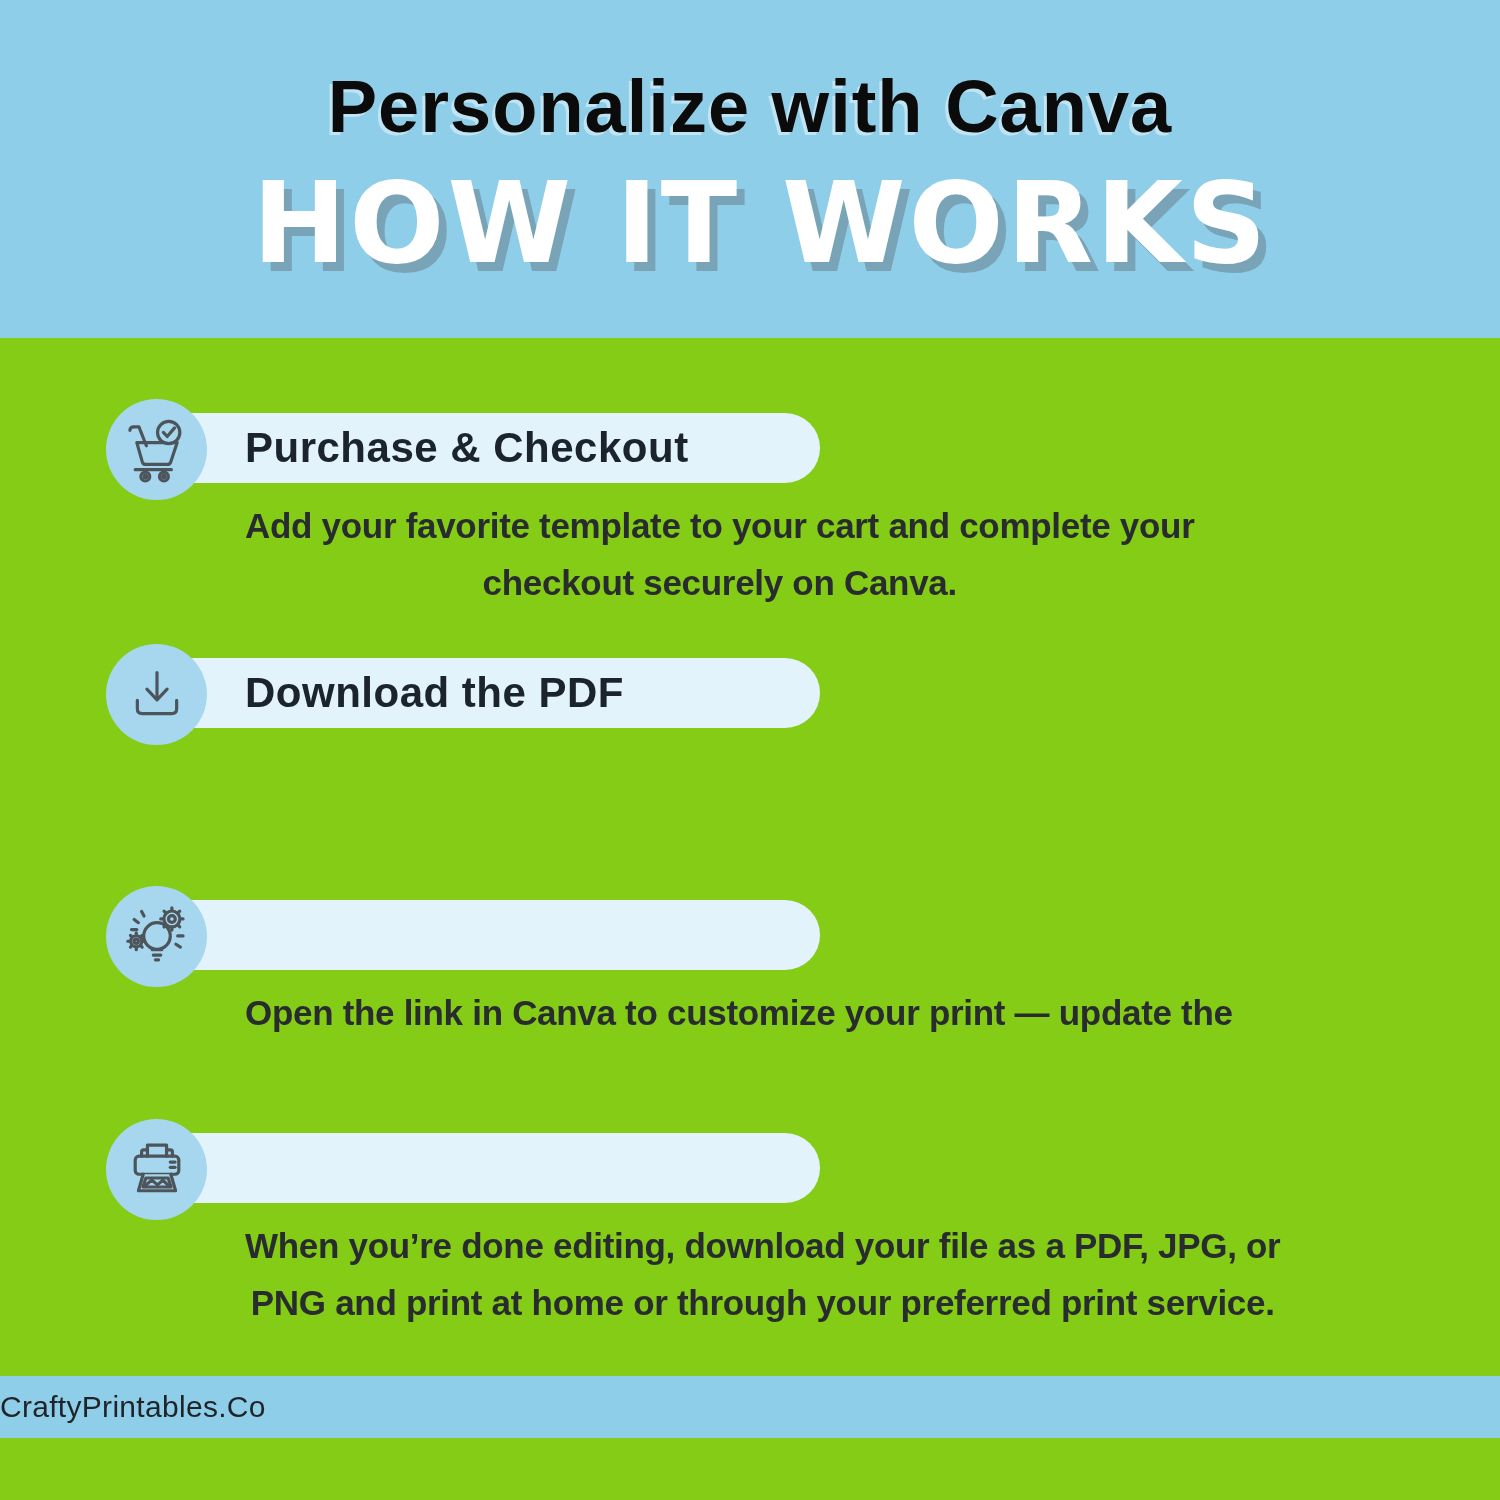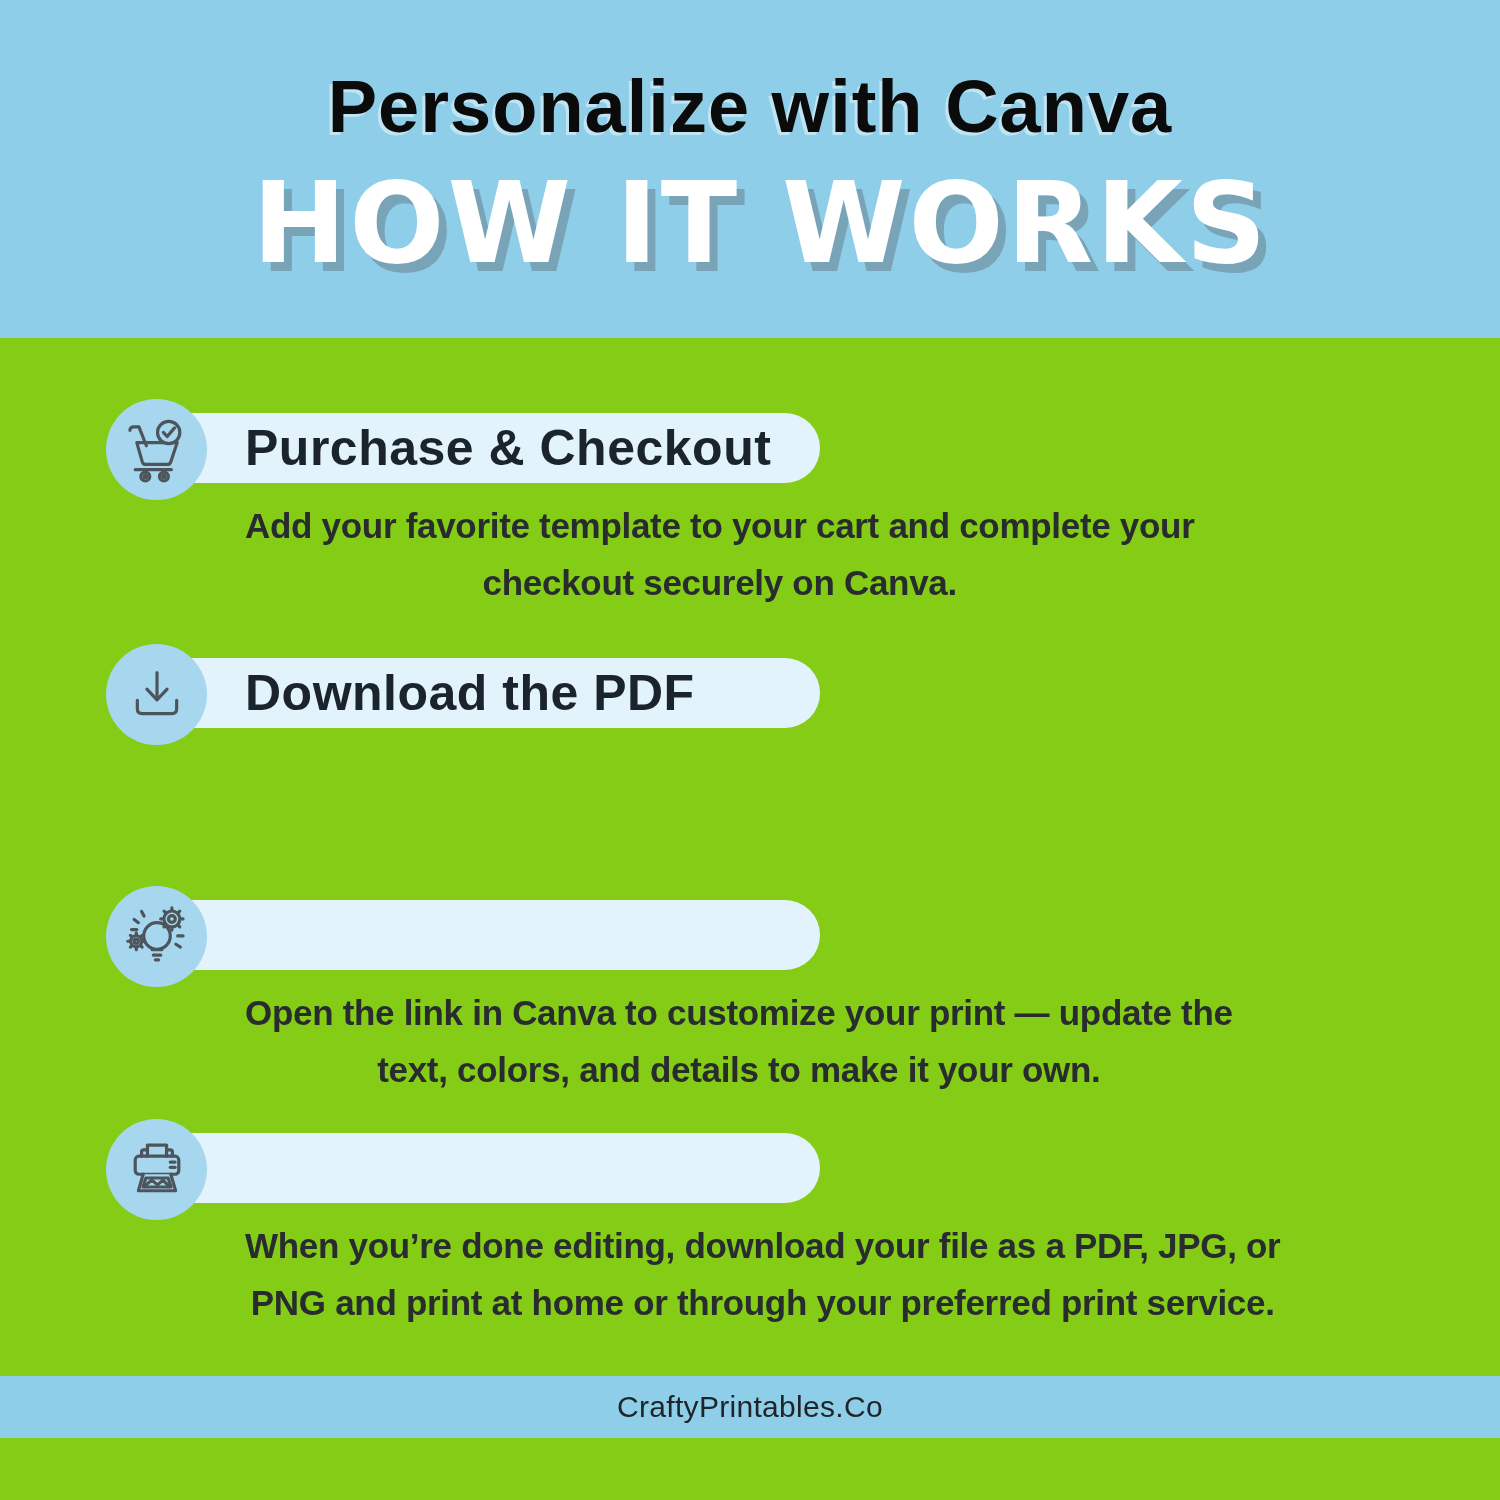"Purchase & Checkout" .step-title { font-size: 50px -> 42px }
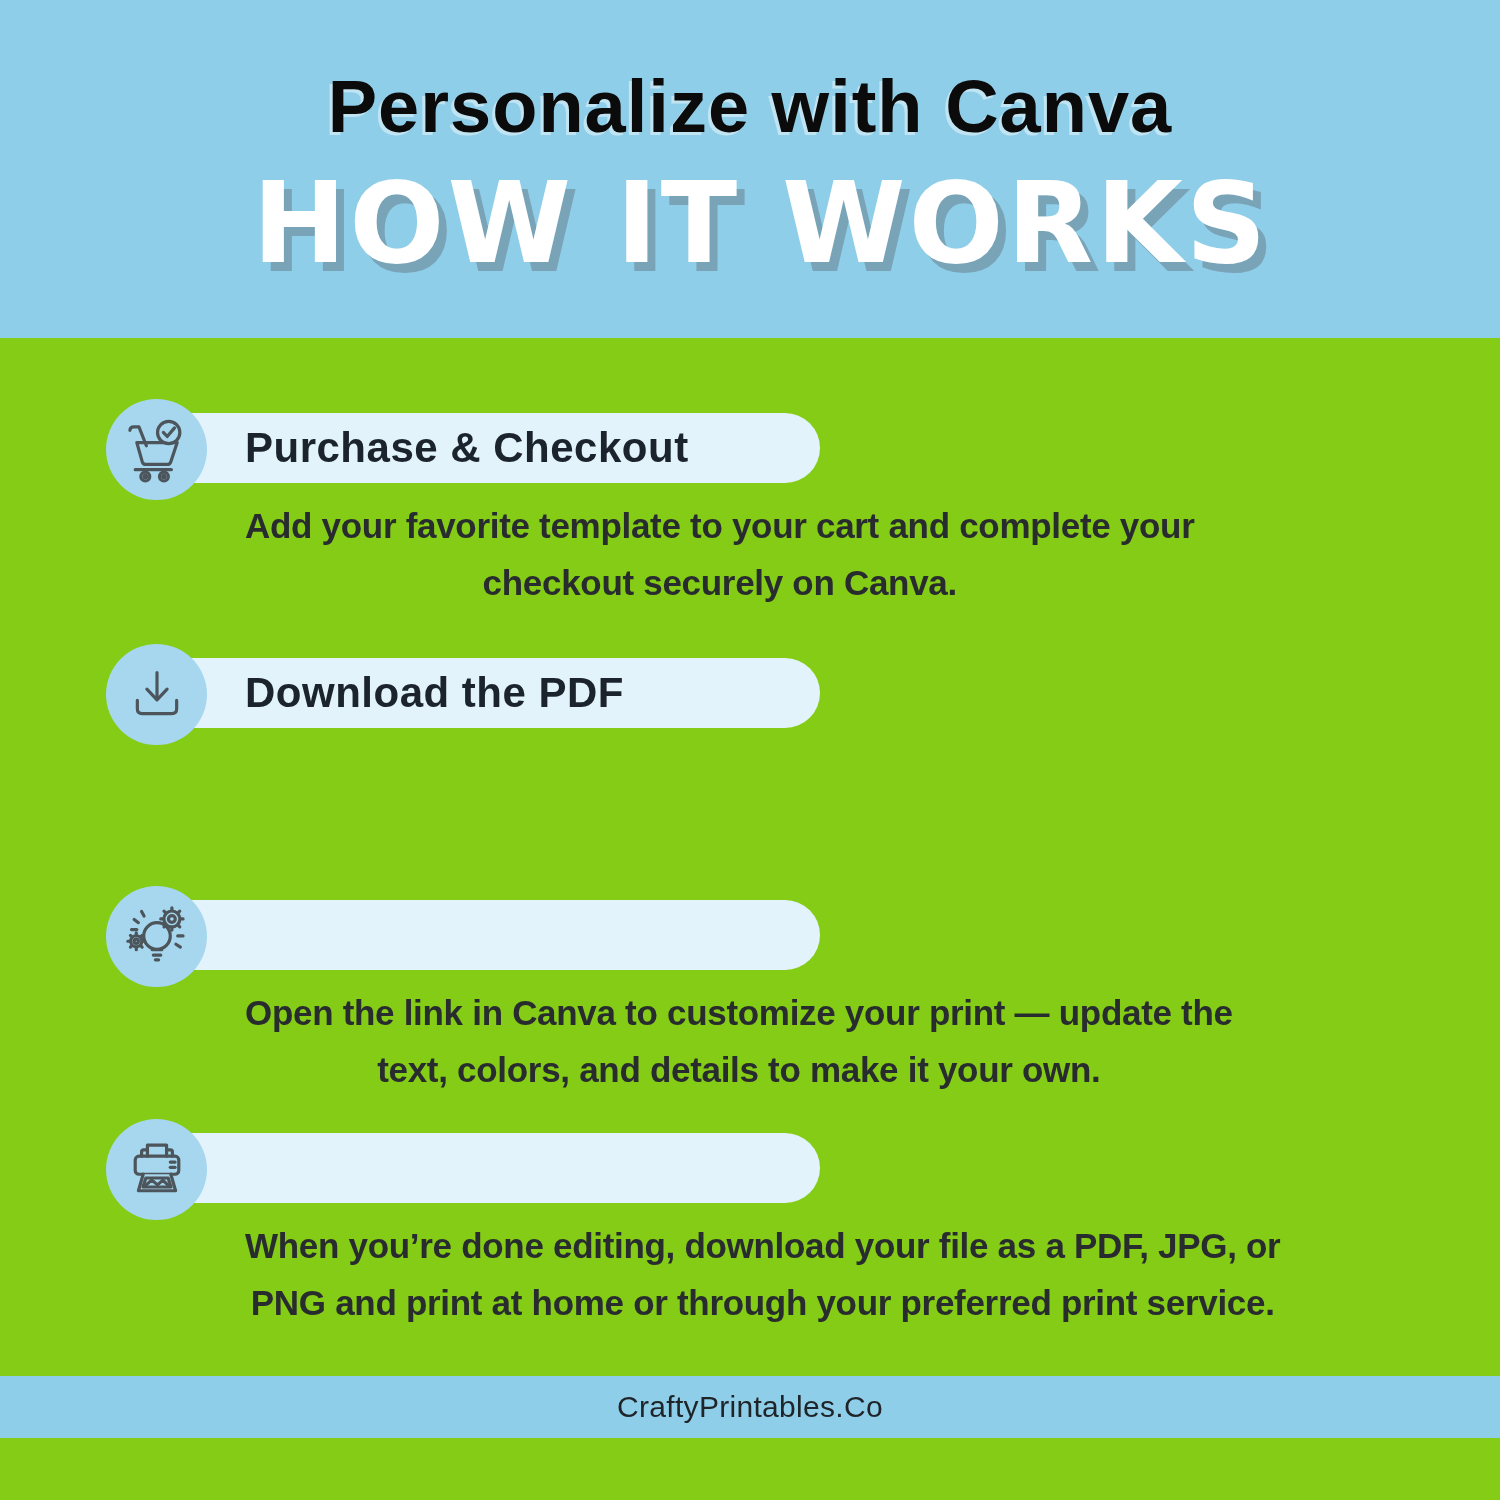"text, colors, and details to" span { html: <span>text, colors, and details to make it your own.</span> -> none }
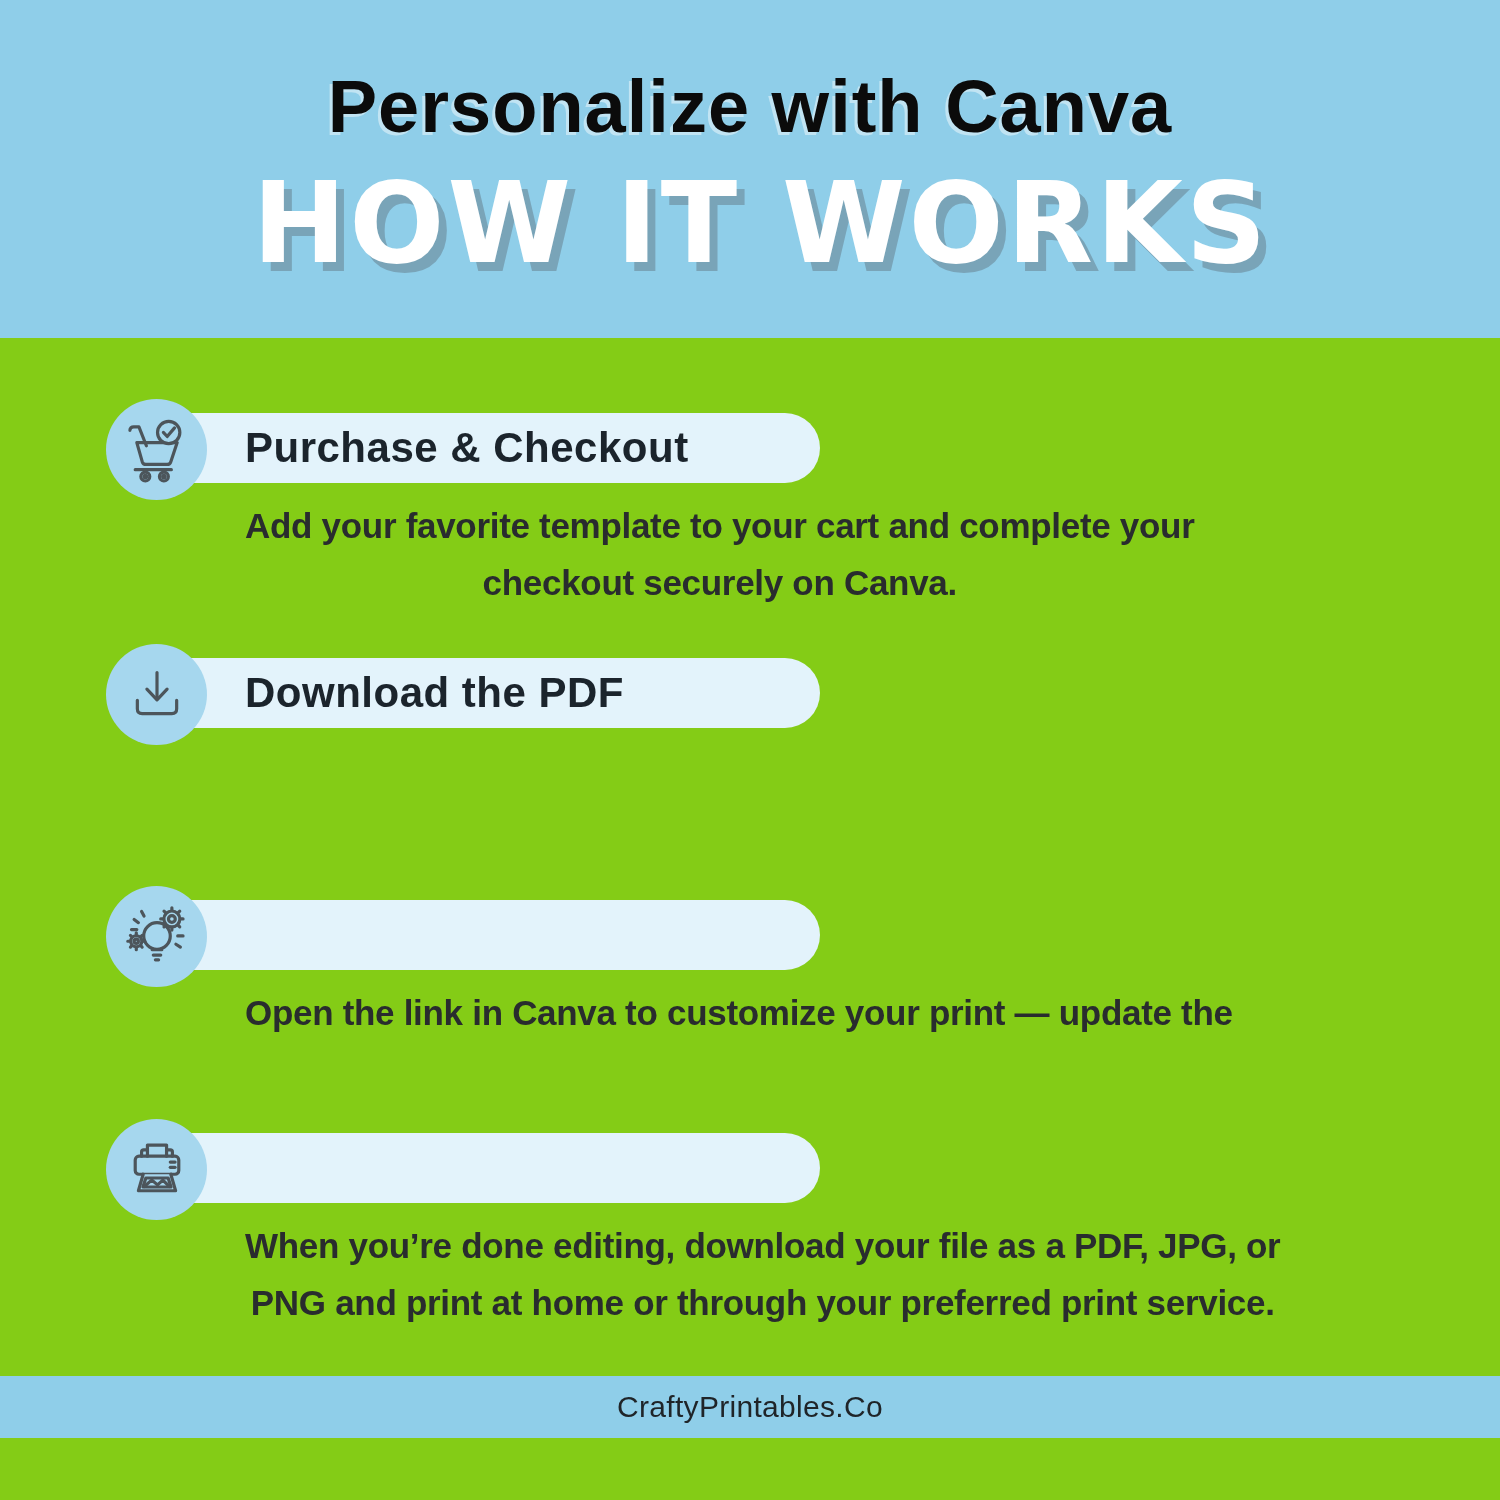"CraftyPrintables.Co" .footer { justify-content: center -> none }
